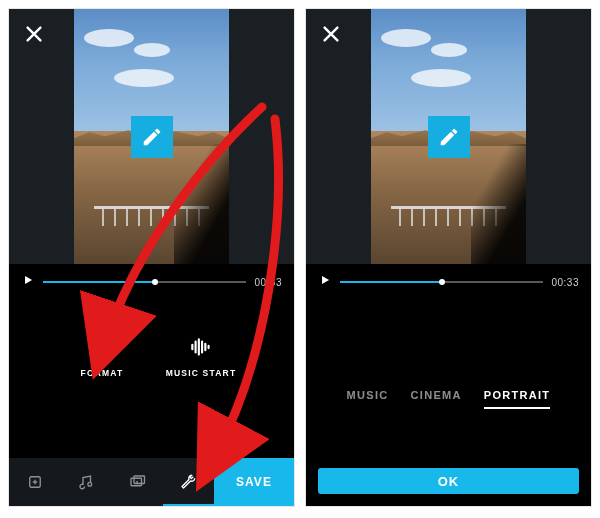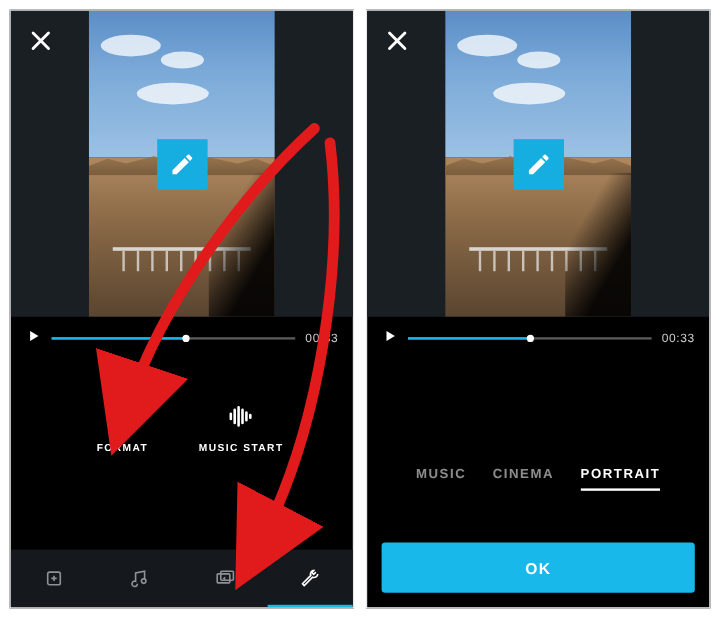"SAVE" div.save-btn { html: none -> <div> <span>SAVE</span> </div> }
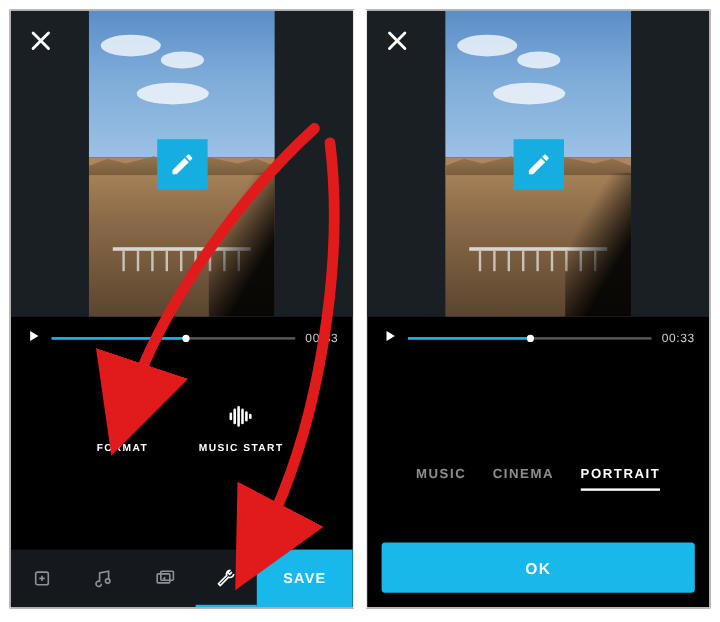"OK" .ok-btn { height: 42px -> 26px }
